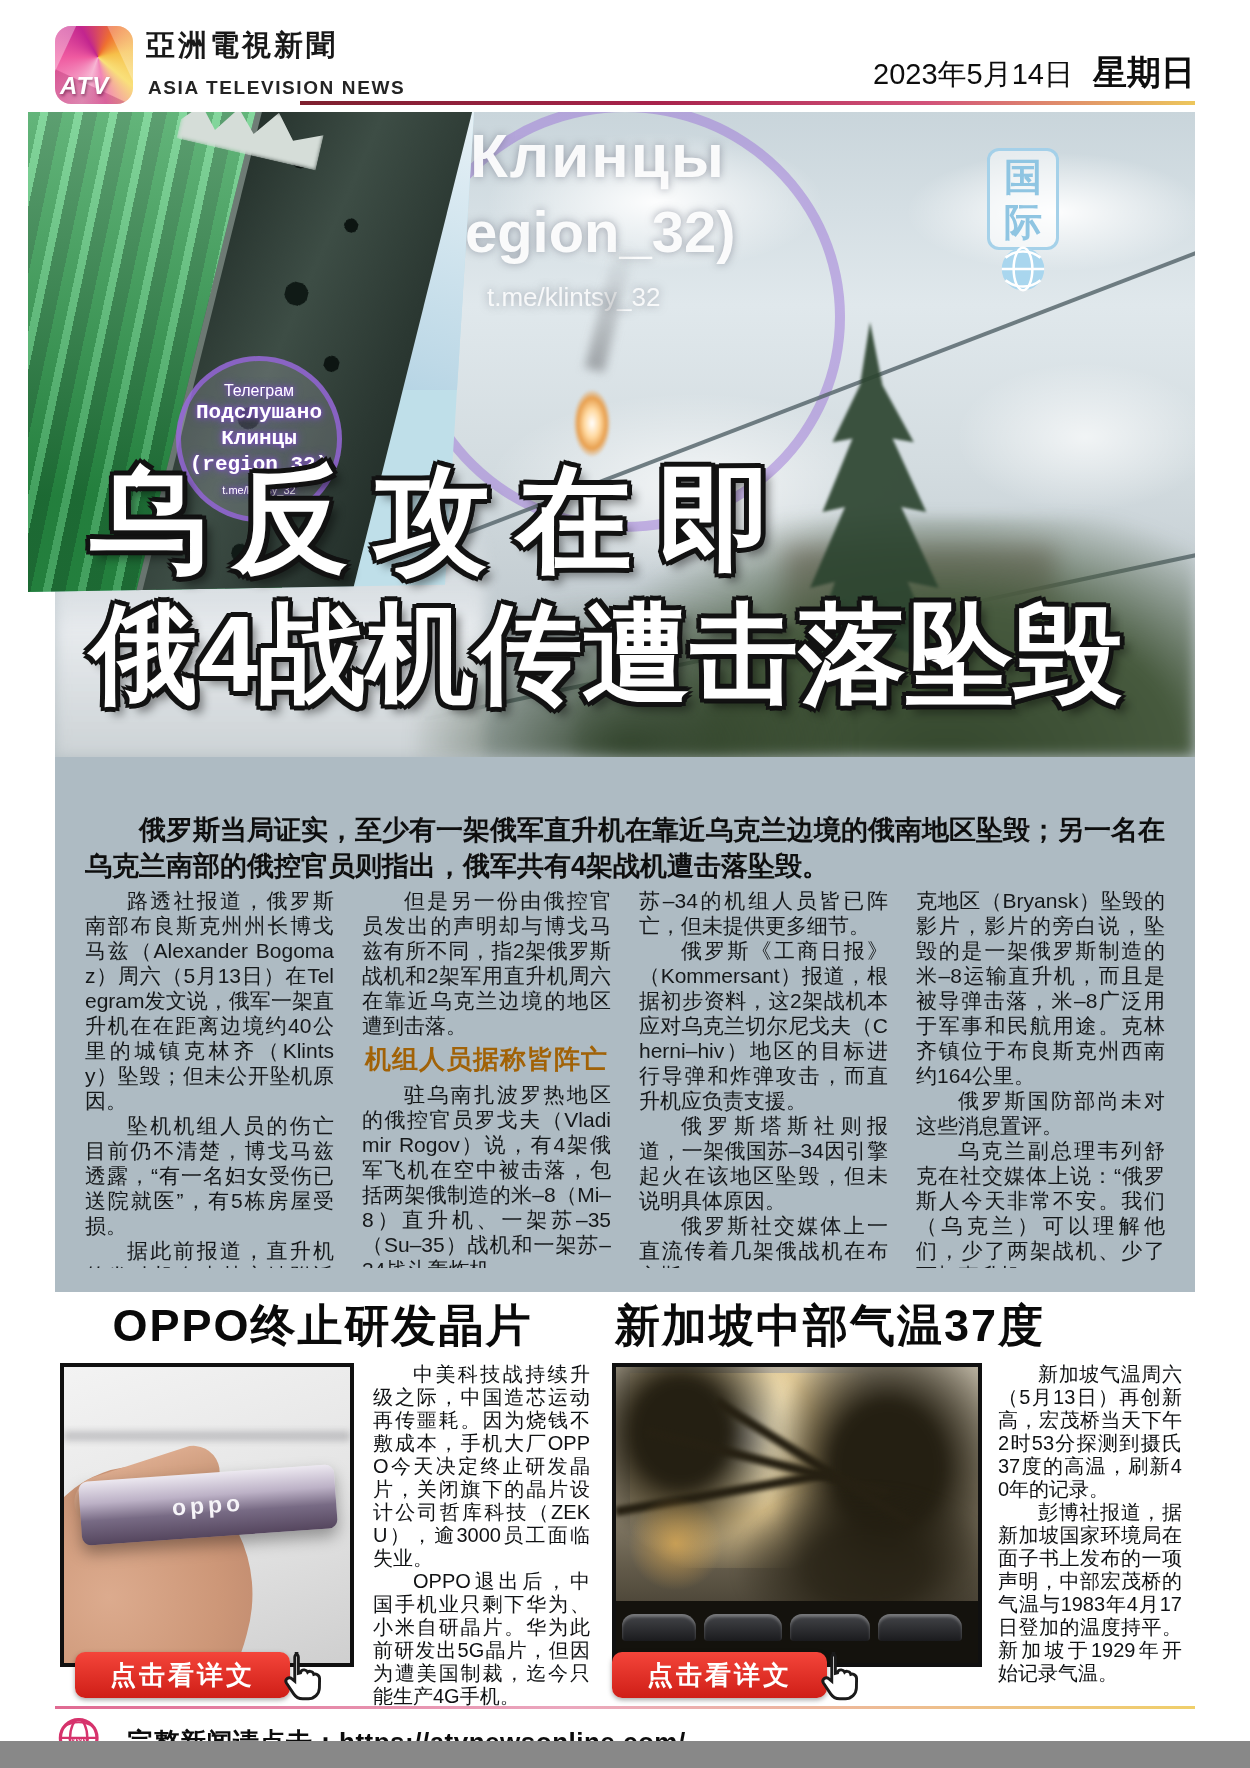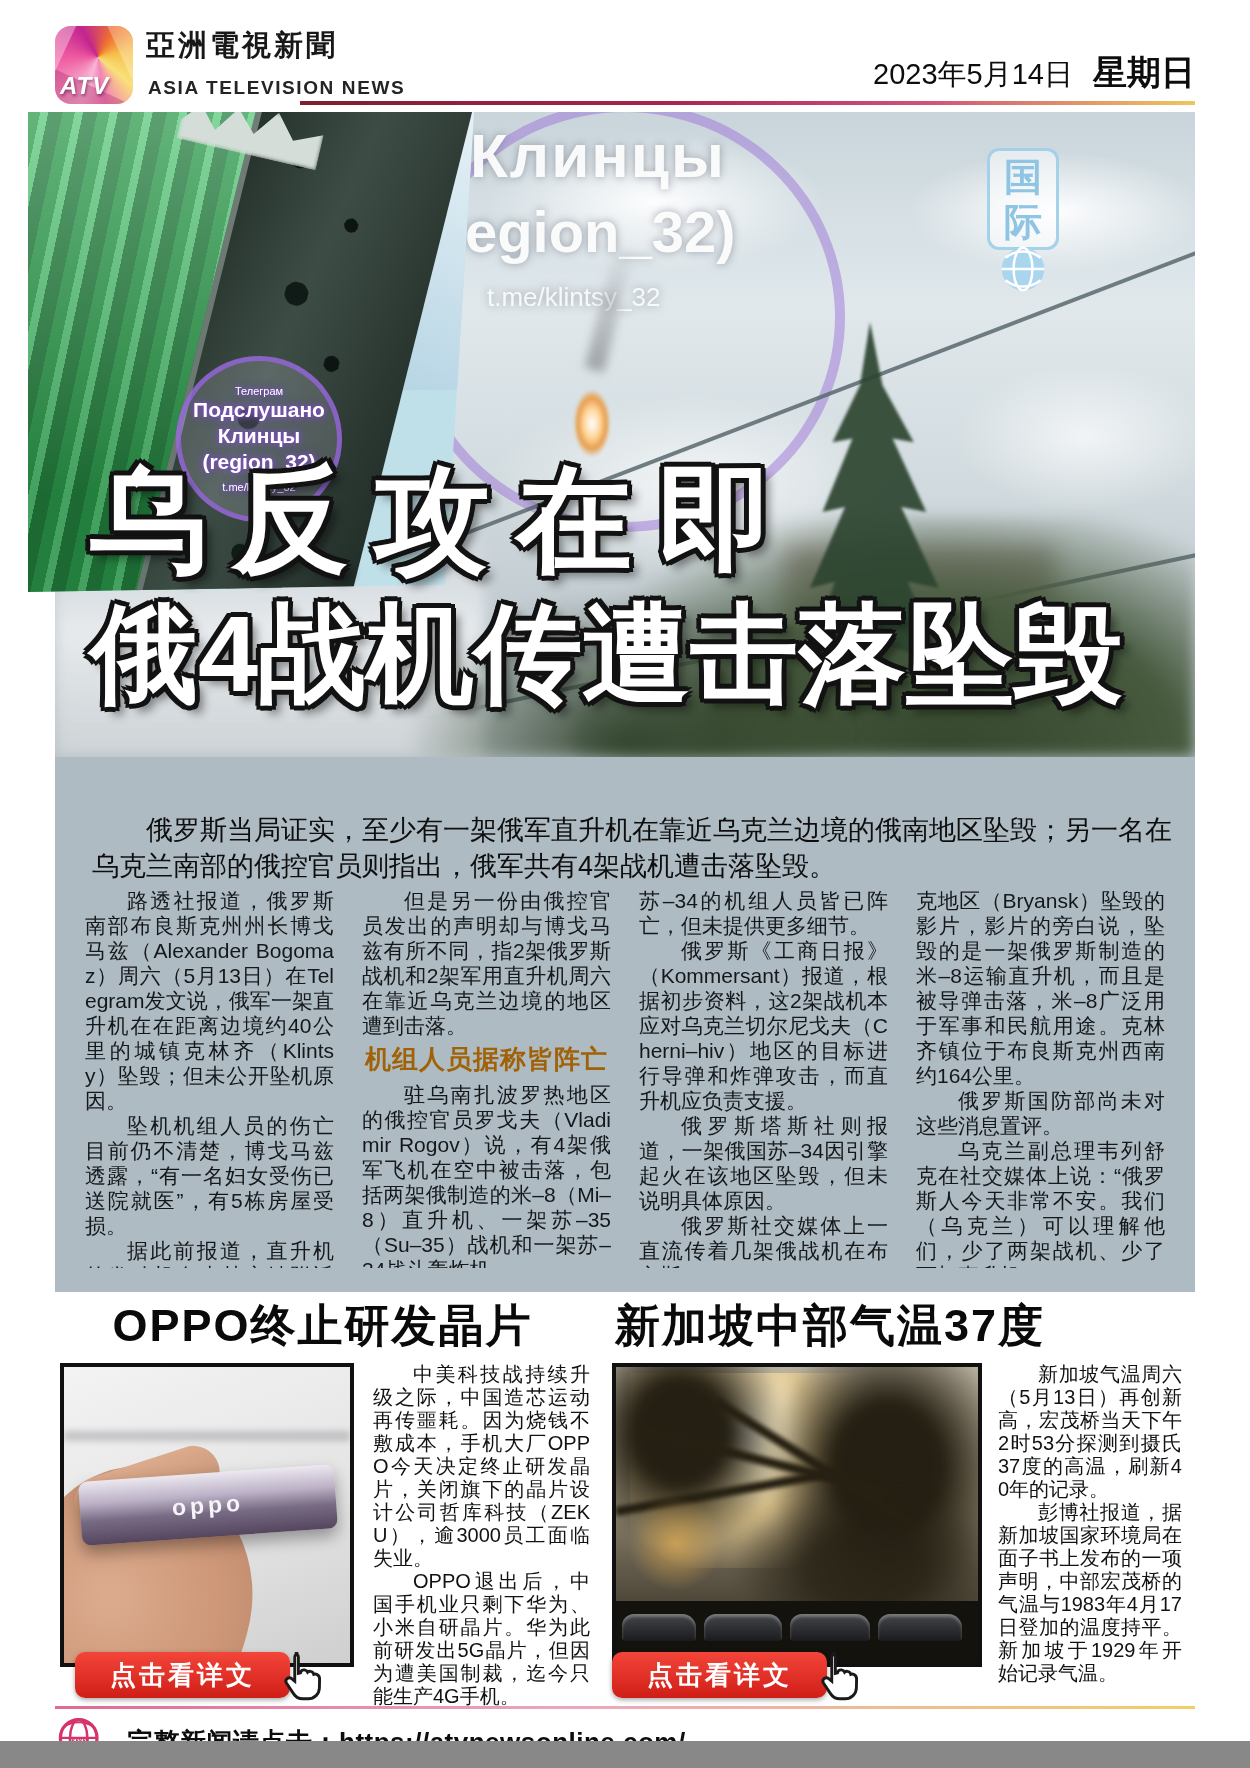"Телеграм" .inset-badge .b-tg { font-size: 11px -> 16px }
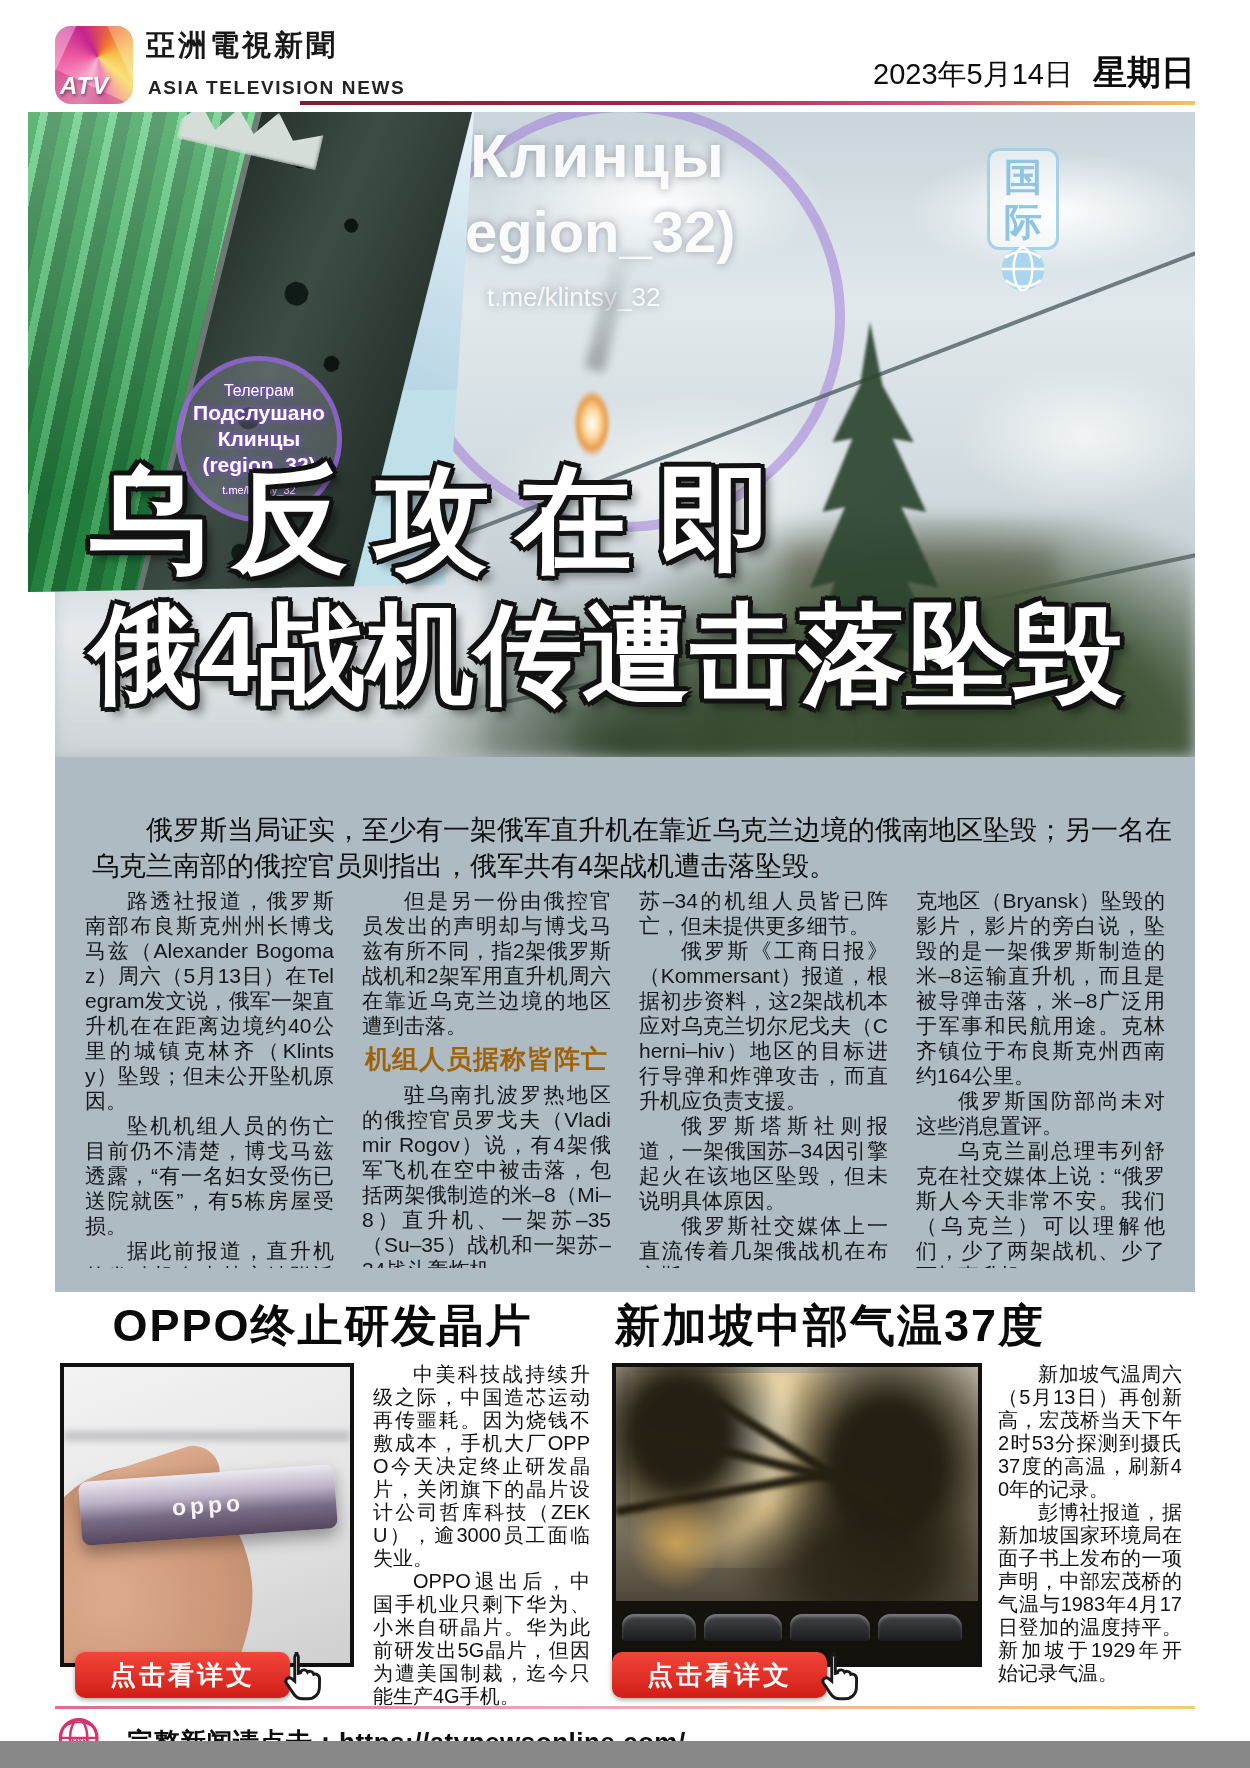"Подслушано" .inset-badge .b-main { font-family: none -> Liberation Mono, monospace }
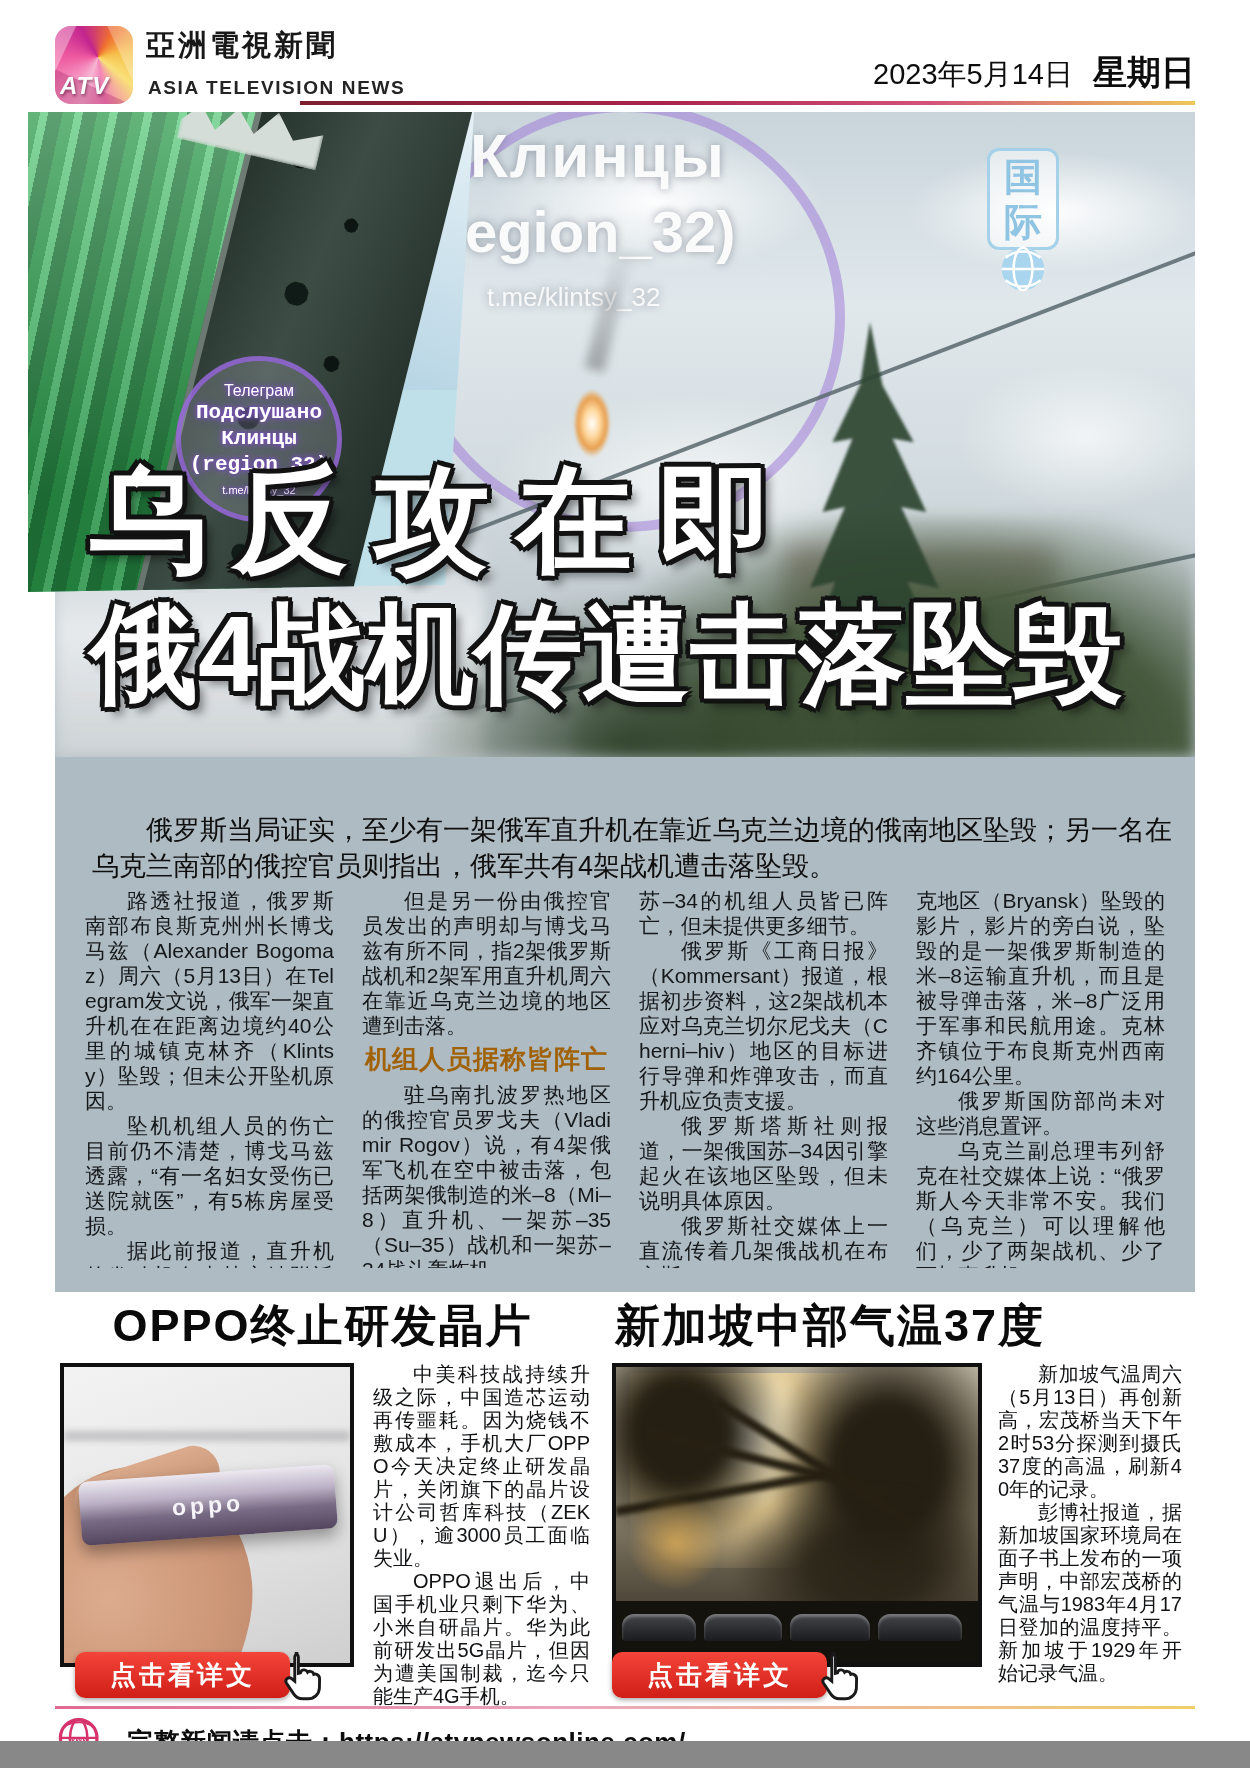"俄罗斯当局证实，至少有一架俄军直升机在靠近乌克兰边境的俄南地区坠毁；另一名在乌克" .lede { font-weight: normal -> bold; left: 92px -> 85px }
